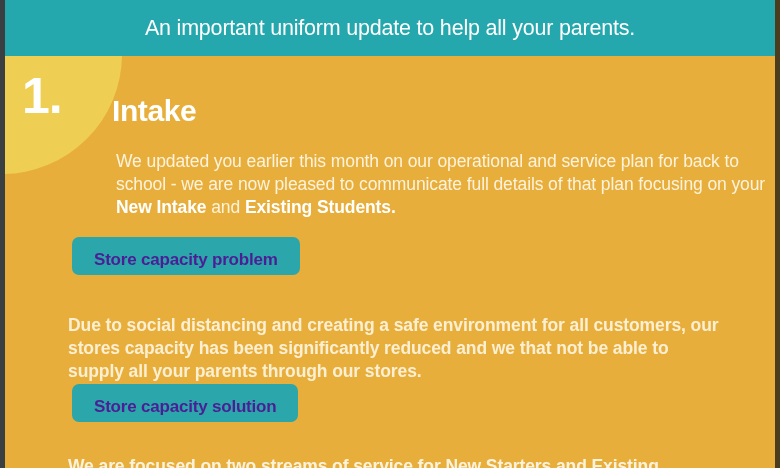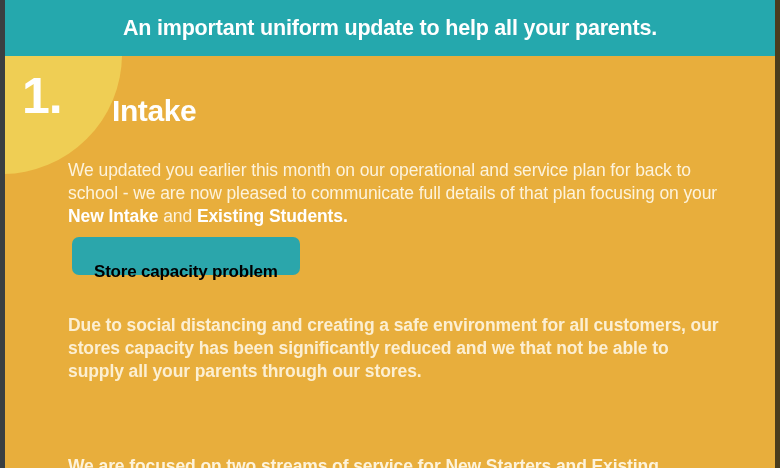"An important uniform update to" .banner-title { font-weight: bold -> normal }
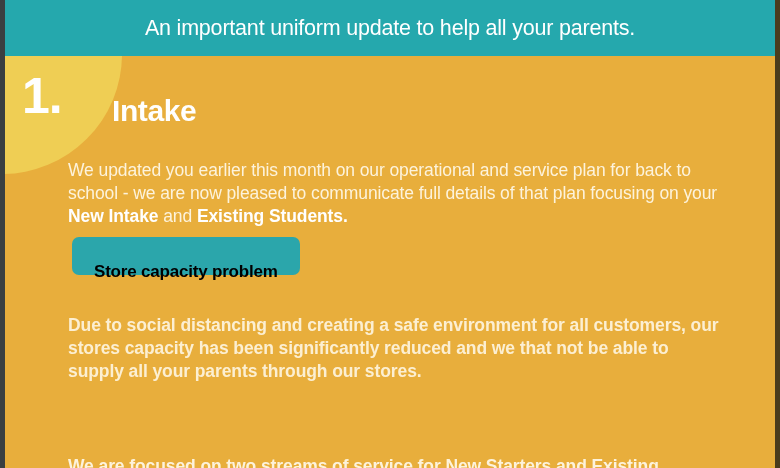"We updated you earlier this" .para-1 { margin-left: none -> 48px; top: 85px -> 76px }
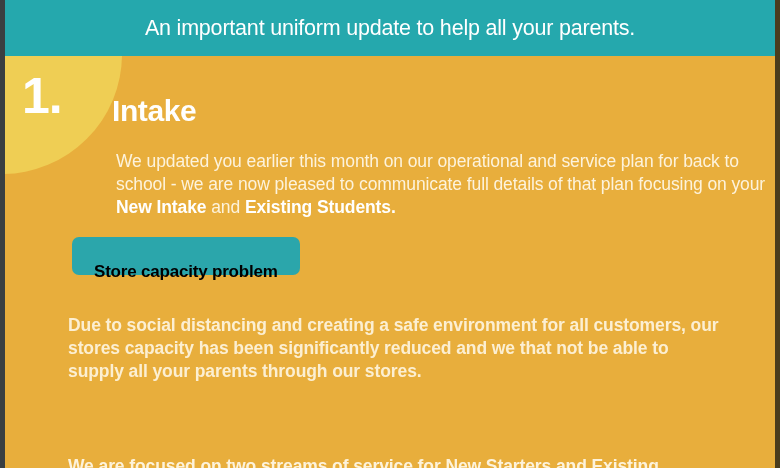"Store capacity problem" .pill { color: #000000 -> #4c1d95; padding: 16px 22px -> 4px 22px }
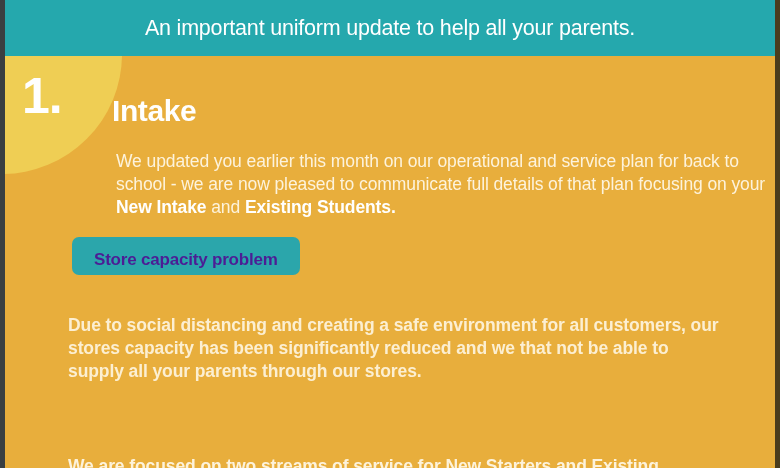"Store capacity solution" button.pill { html: none -> <button>Store capacity solution</button> }
